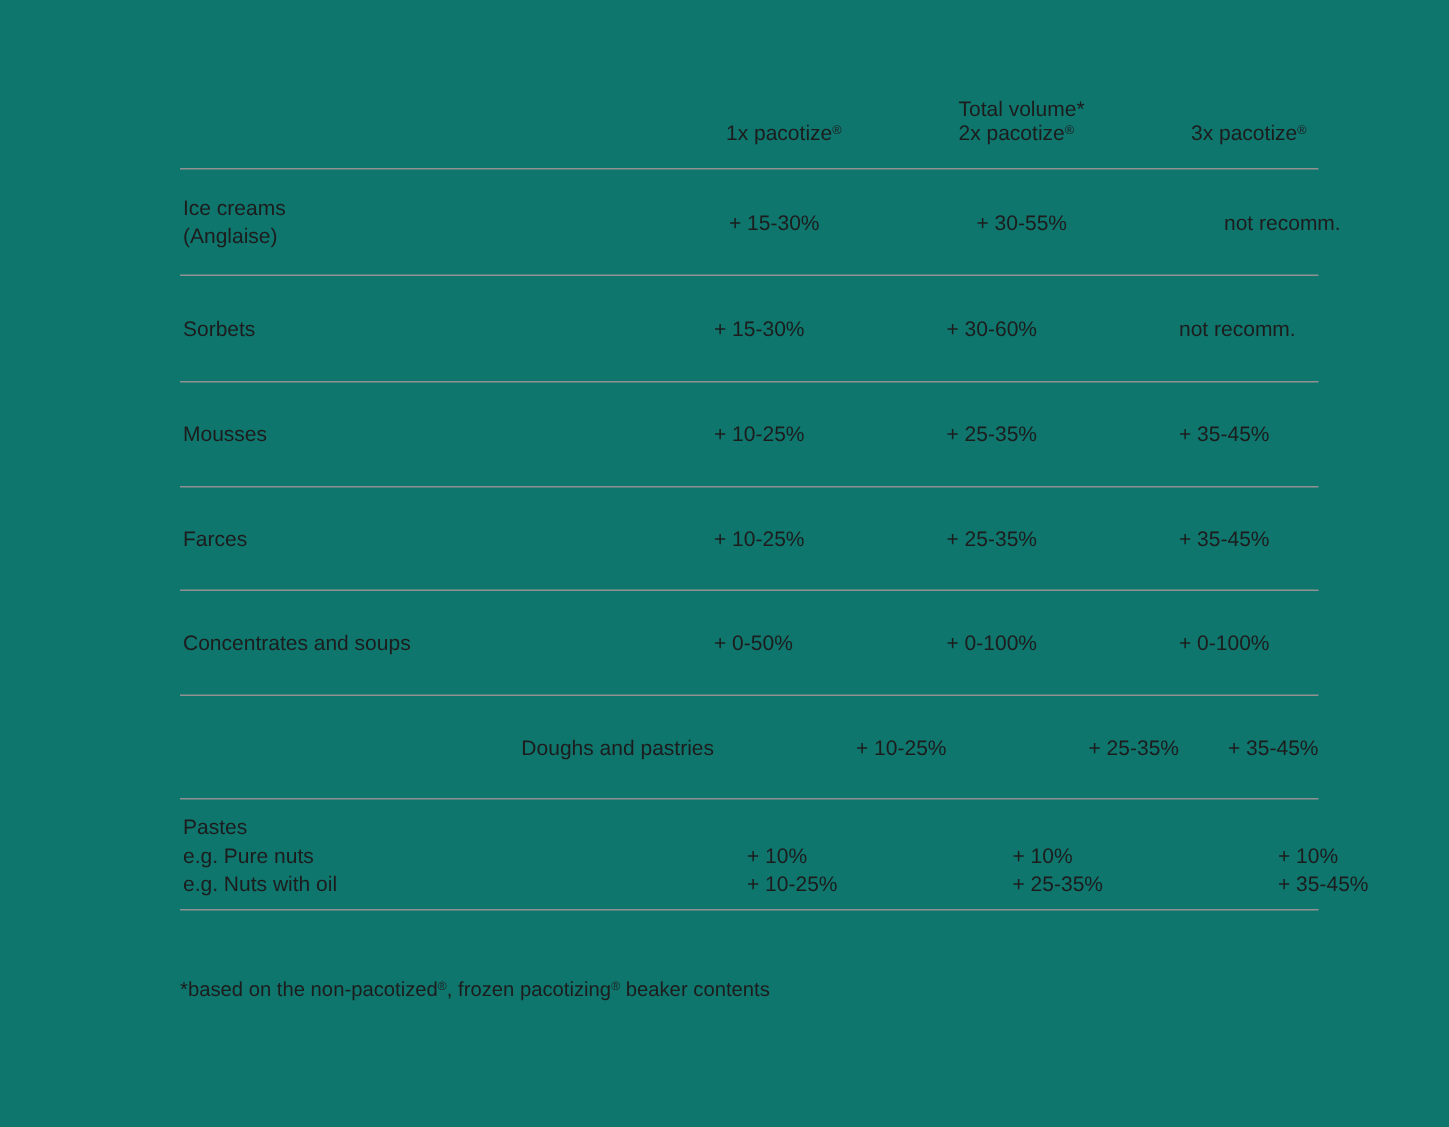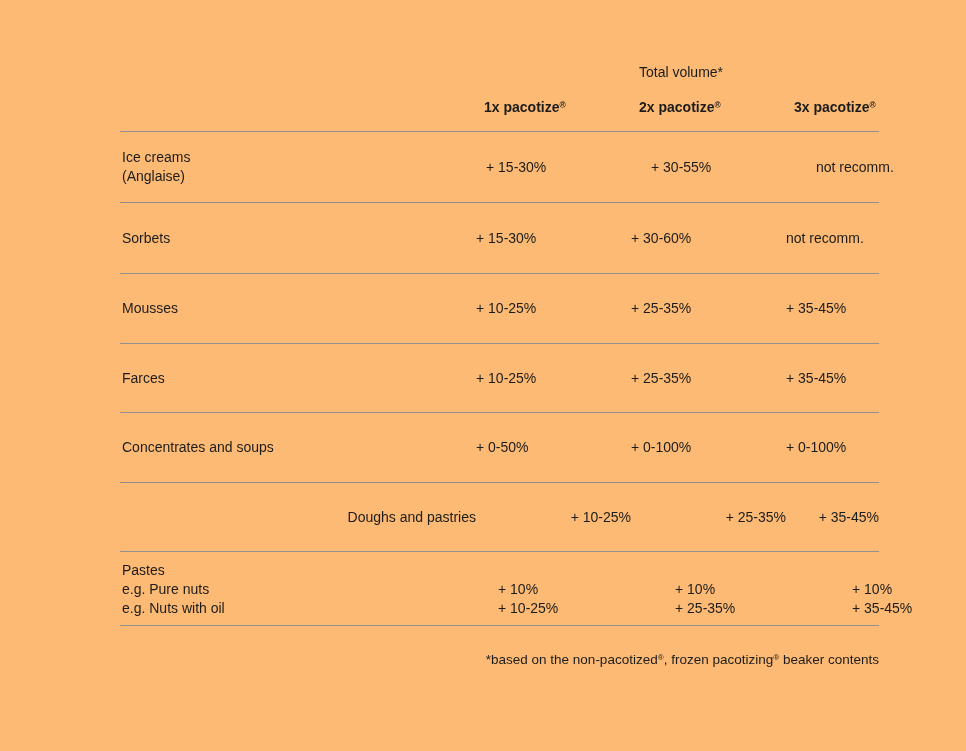"Total volume*" .page { background: #fdba74 -> #0f766e }
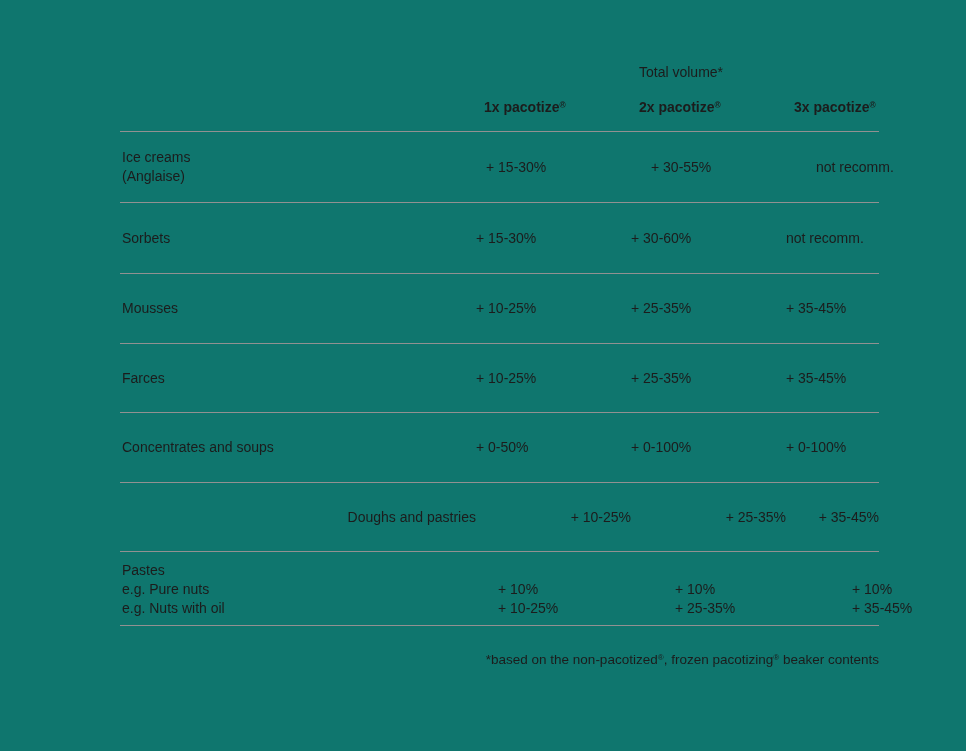"1x pacotize®" .colheads { font-weight: bold -> none; margin-top: 19px -> none }
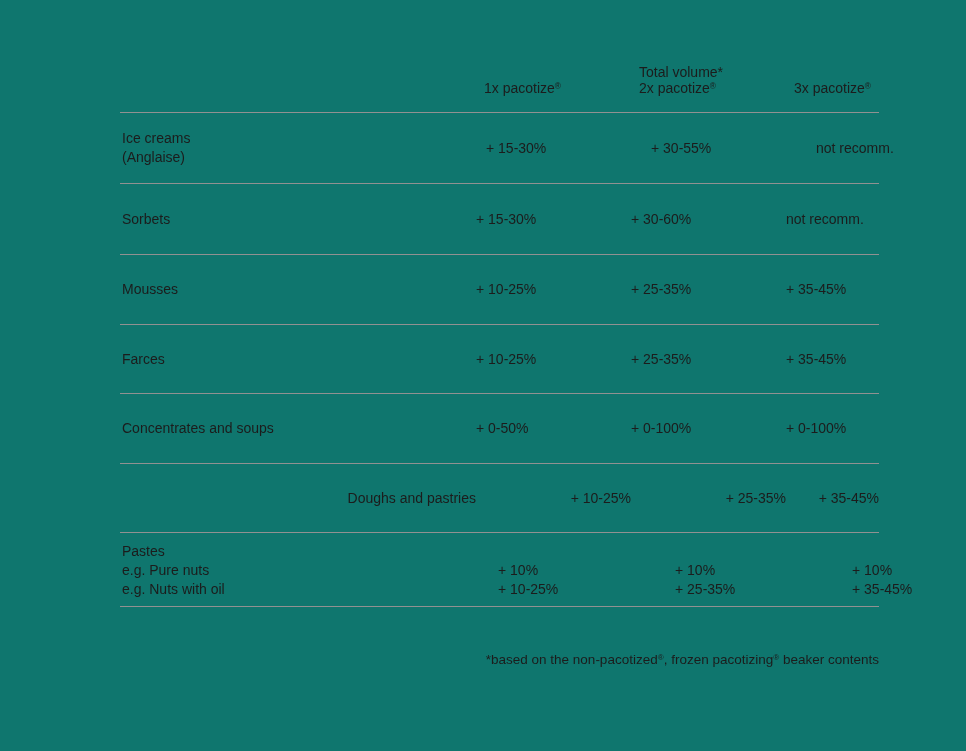"*based on the non-pacotized®, frozen" .footnote { text-align: right -> left }
